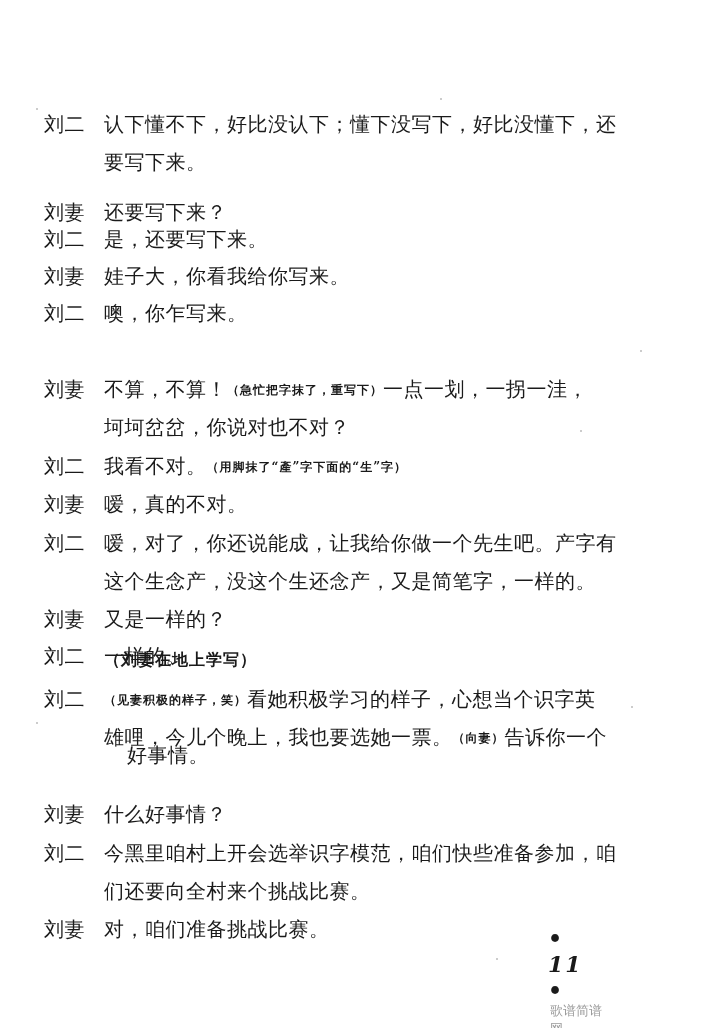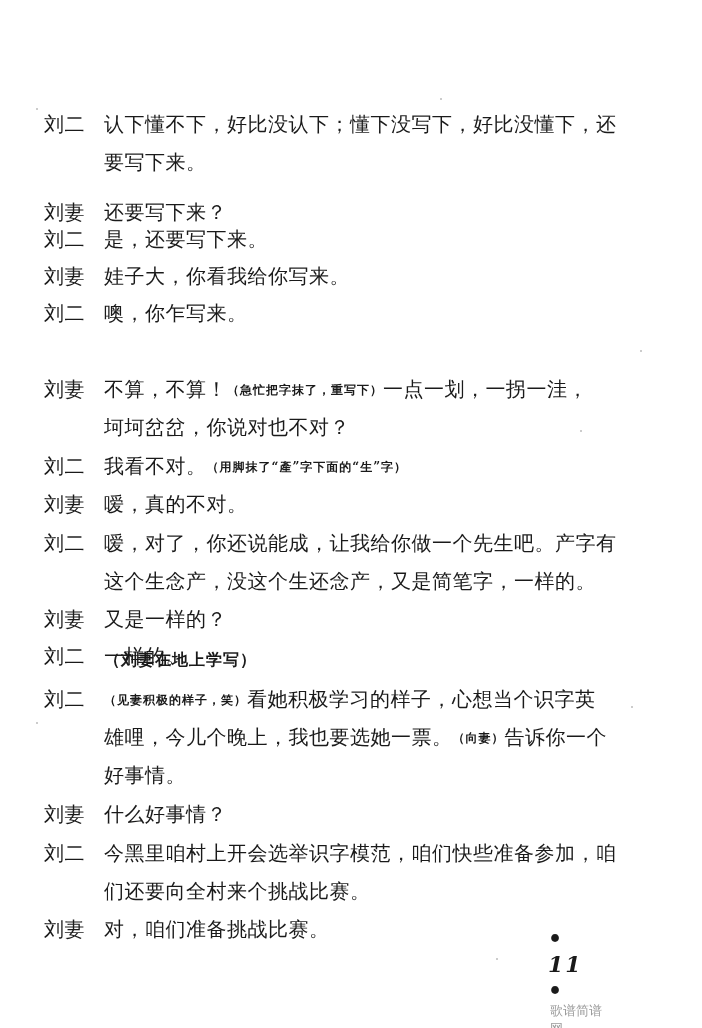"好事情。" div.line { margin-left: none -> 23px; top: 760px -> 740px }
